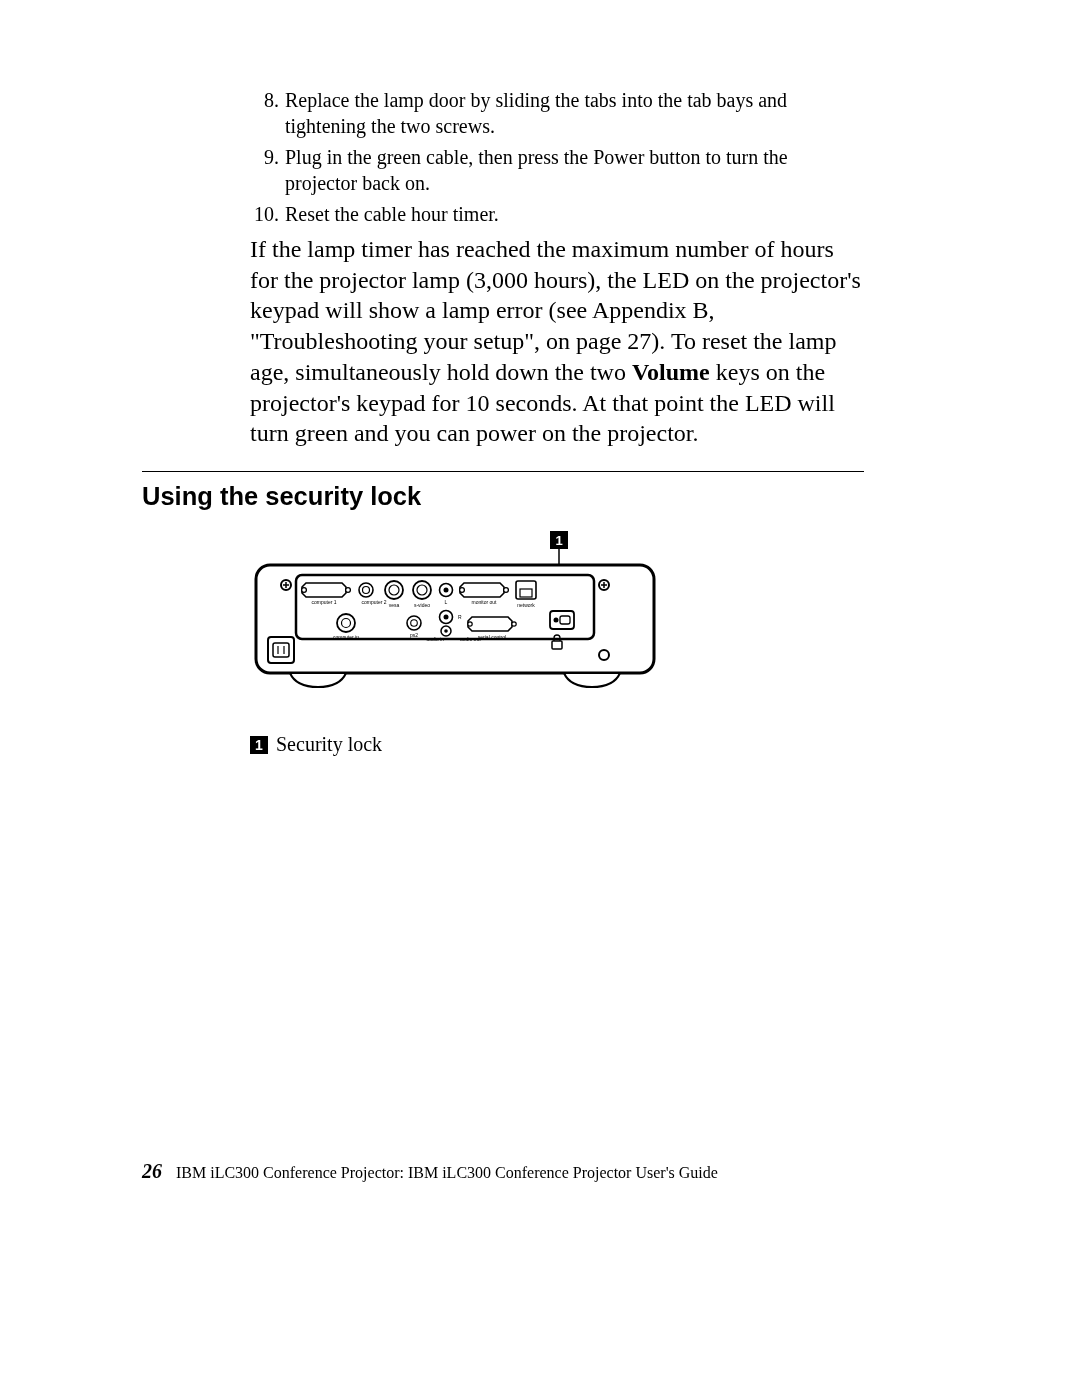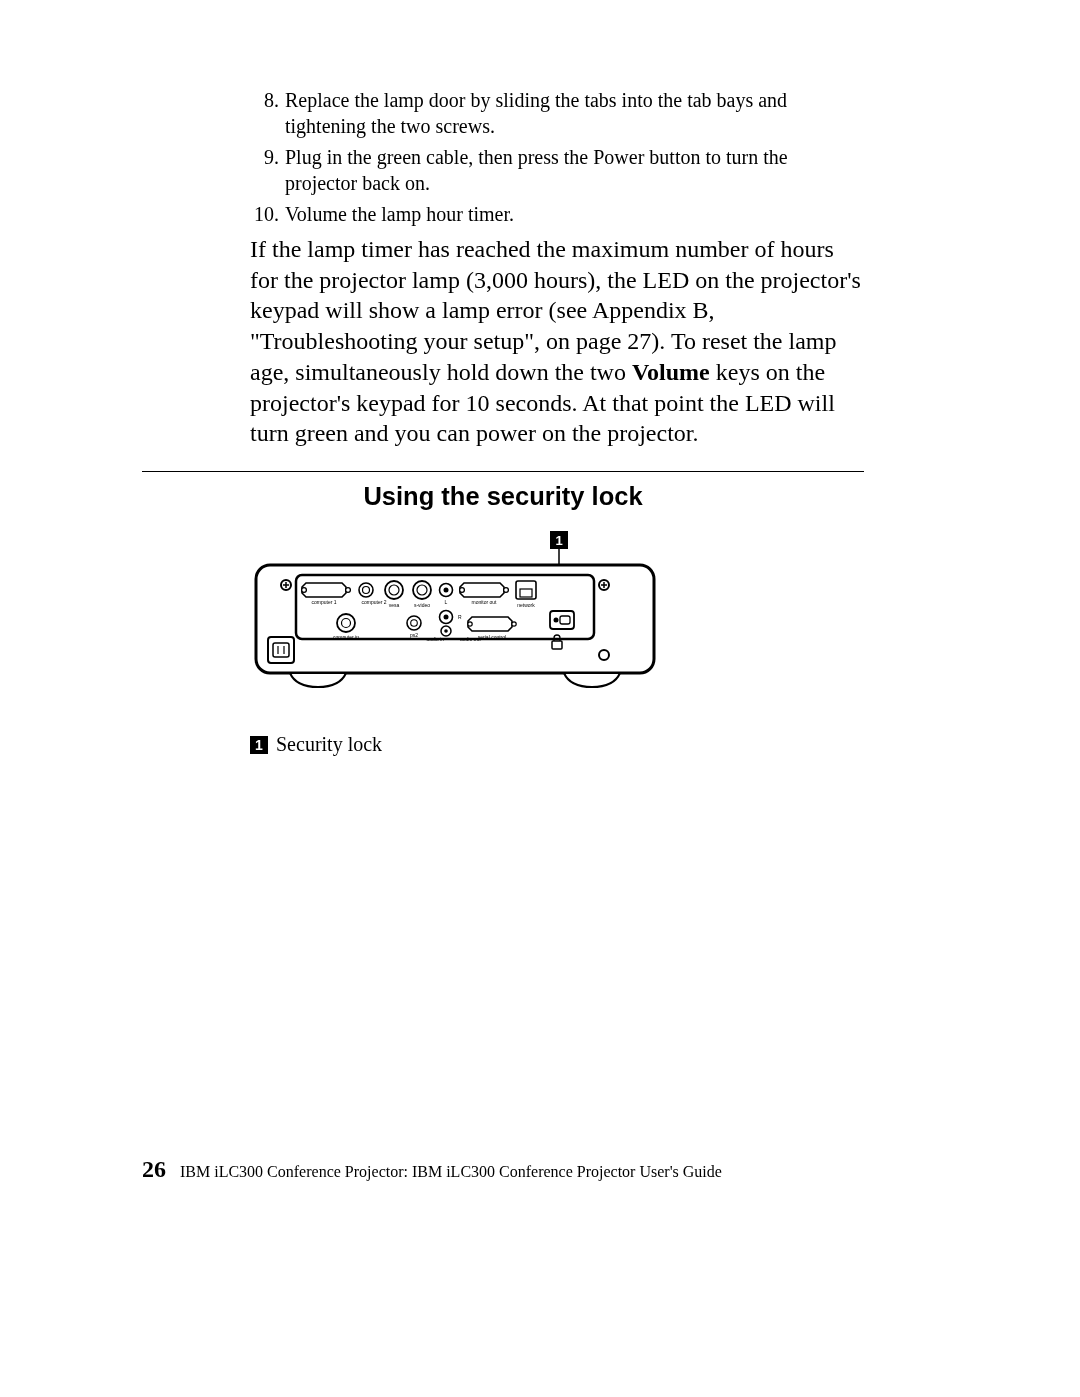"Volume the lamp hour timer." li { text: Volume the lamp -> Reset the cable }
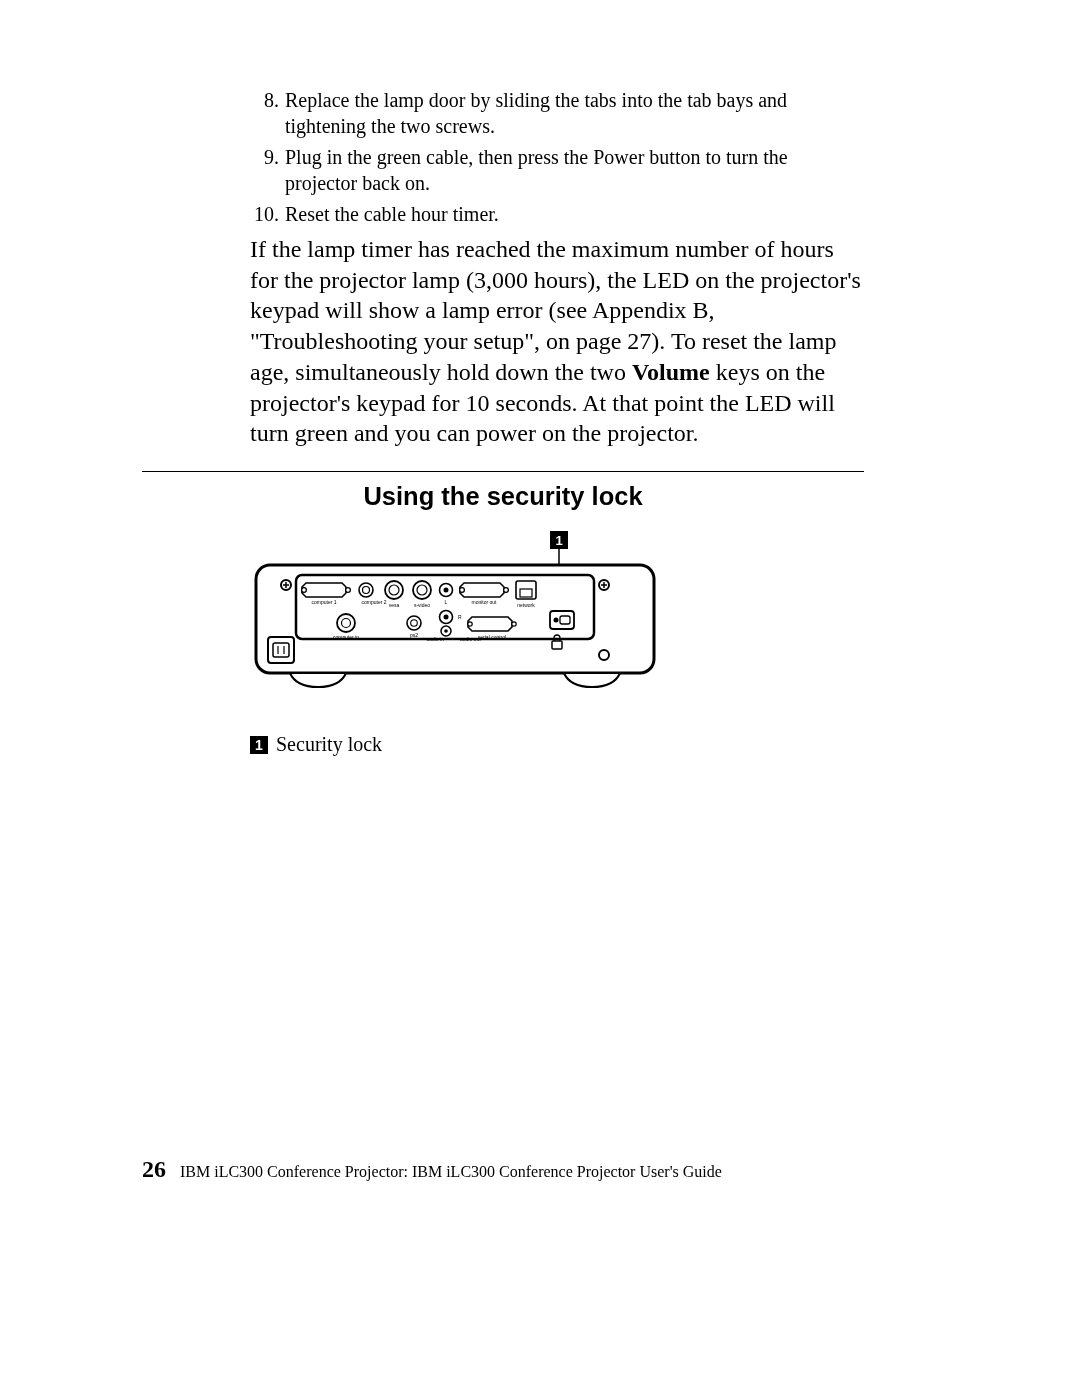"Using the security lock" h2.head-rule { text-align: center -> none }
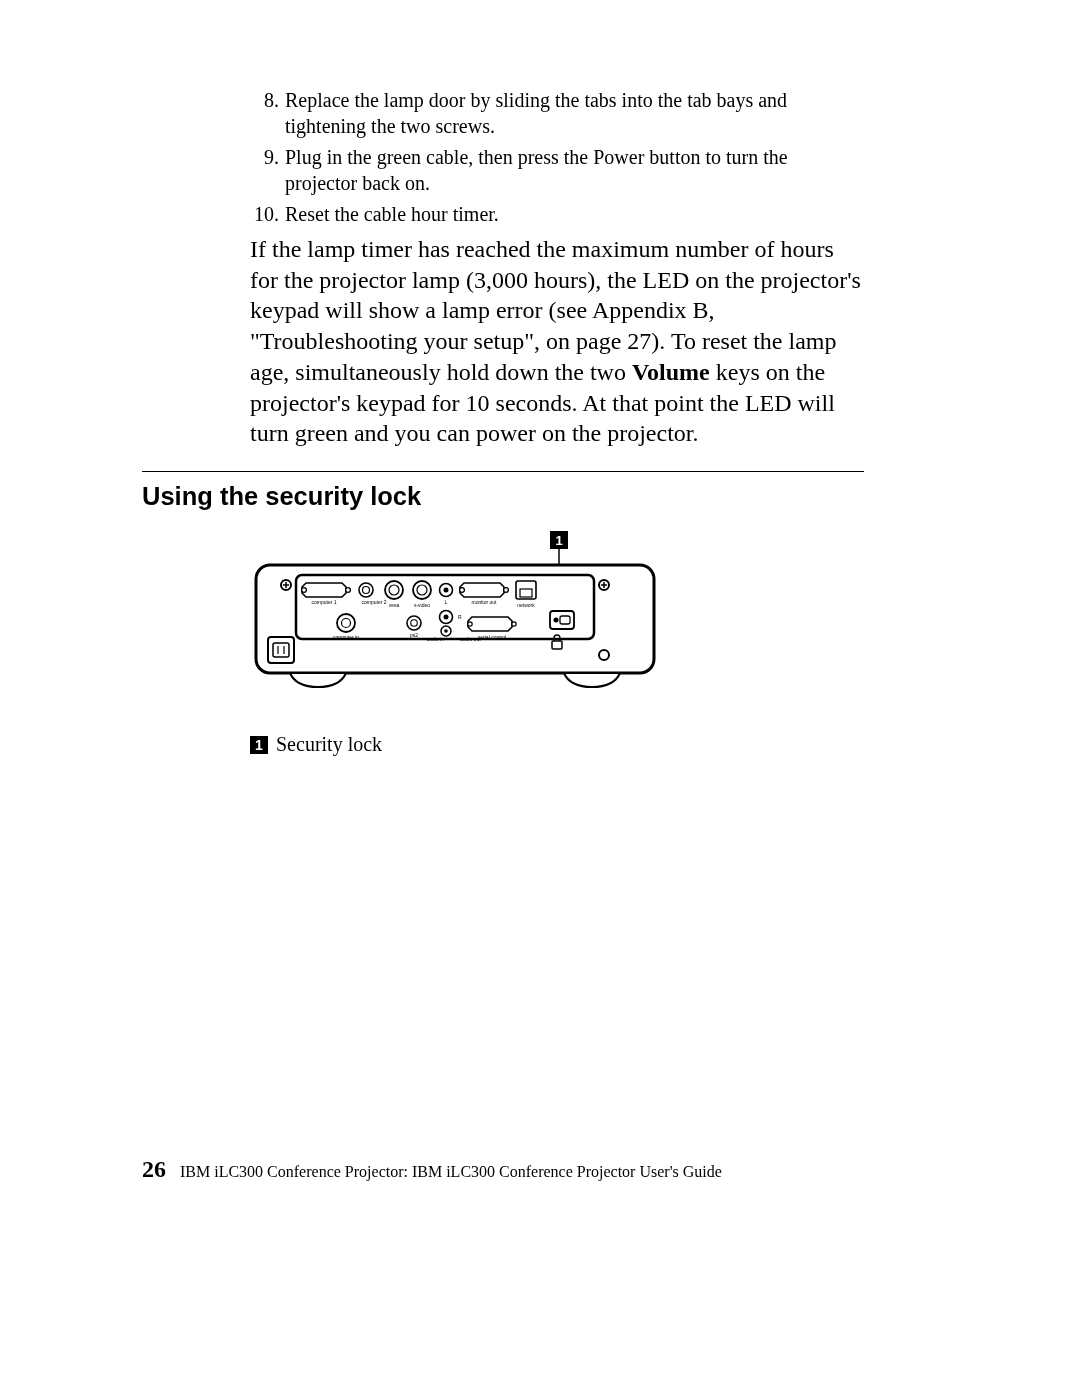"26" .footer .pg { font-size: 24px -> 20px; font-style: none -> italic }
